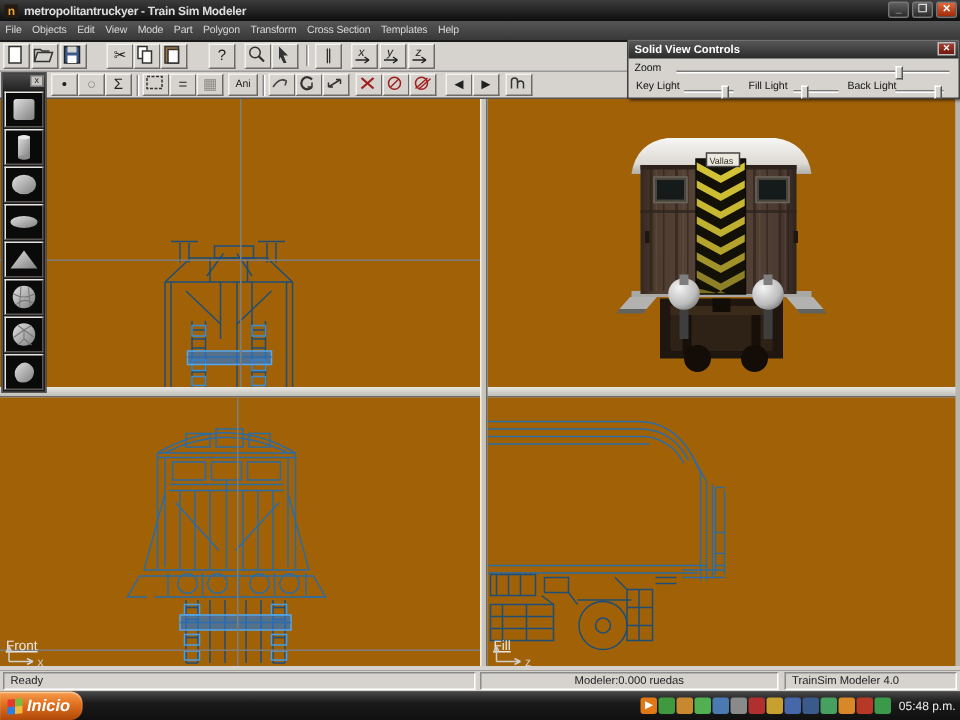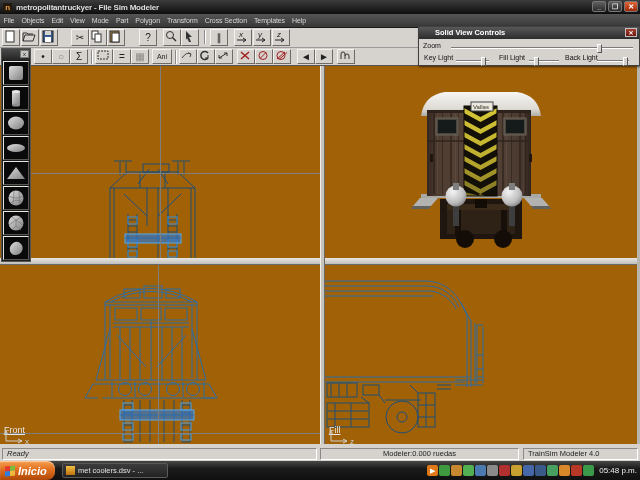"metropolitantruckyer - File Sim Modeler" span { text: File -> Train }
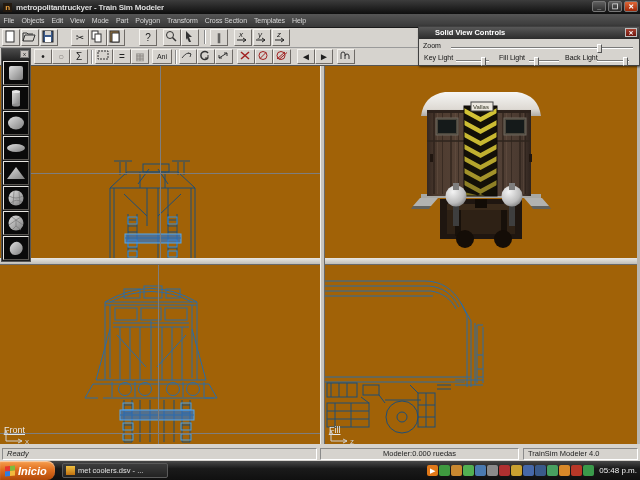"Solid View Controls" .svc-title { padding-left: 16px -> 4px }
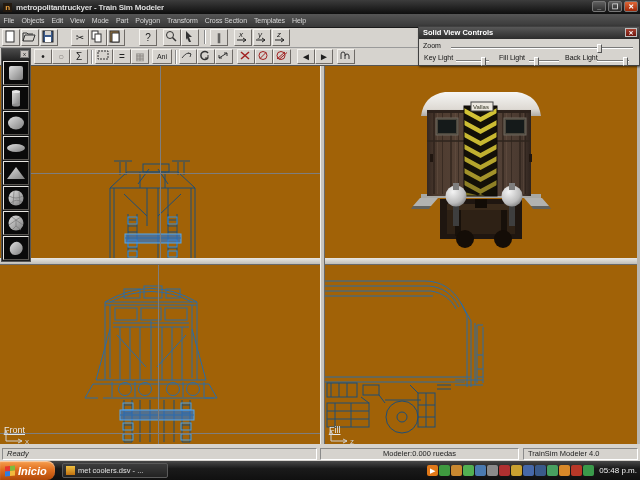"Ready" div.stsec { font-style: italic -> none }
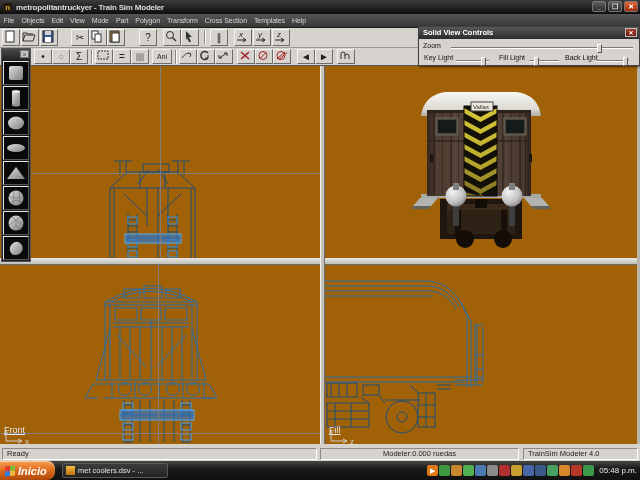"met coolers.dsv - ..." div.taskbtn { html: <div> <div></div> <span>met coolers.dsv - ...</span> </div> -> none }
